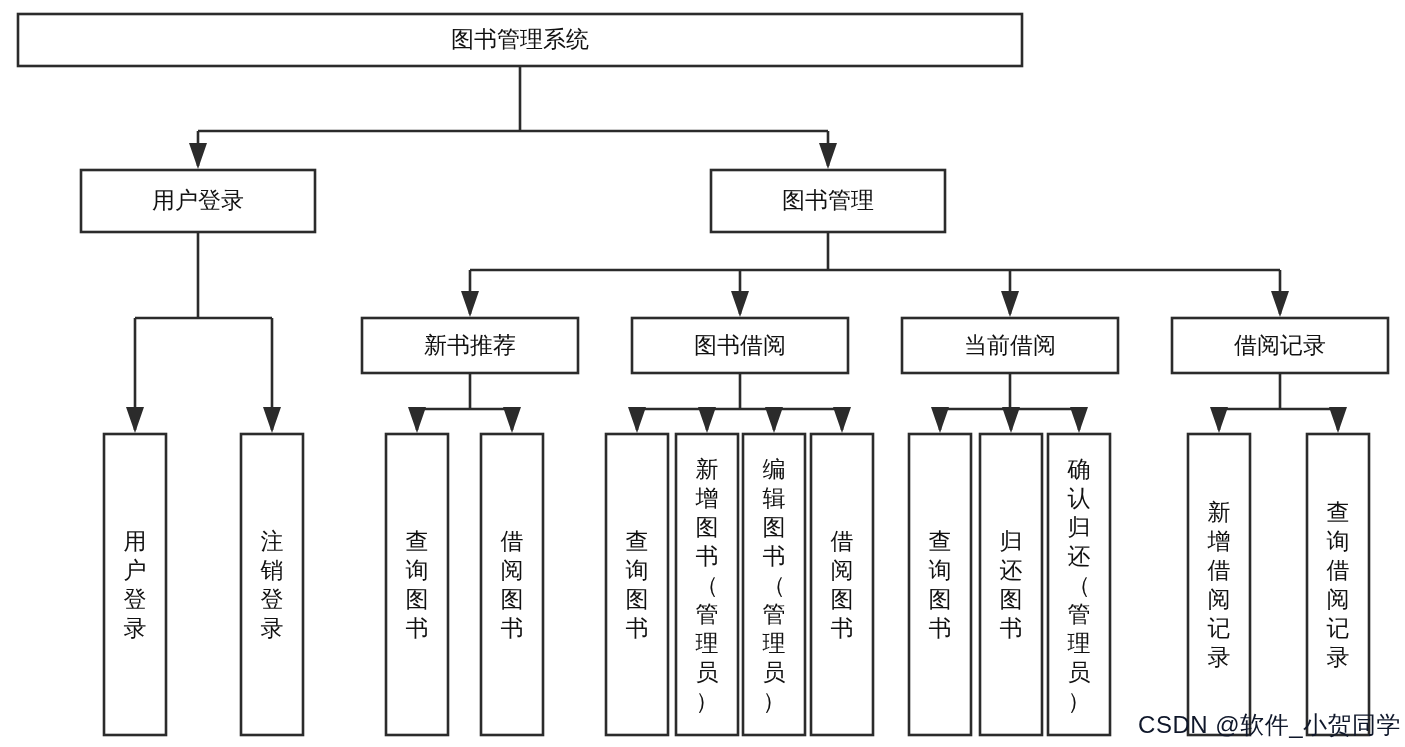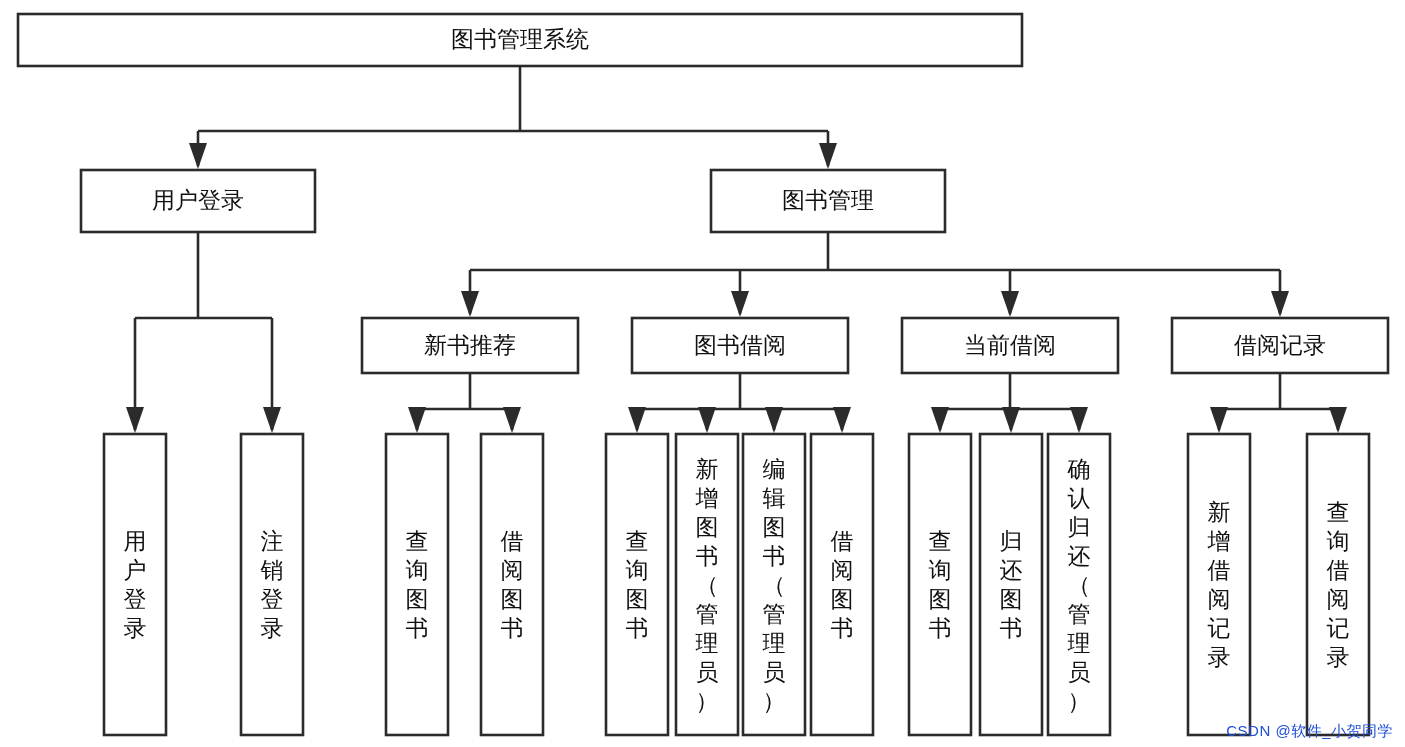"CSDN @软件_小贺同学" .watermark { color: #1d4ed8 -> #0f172a; font-size: 15px -> 24px; right: 12px -> 4px }
